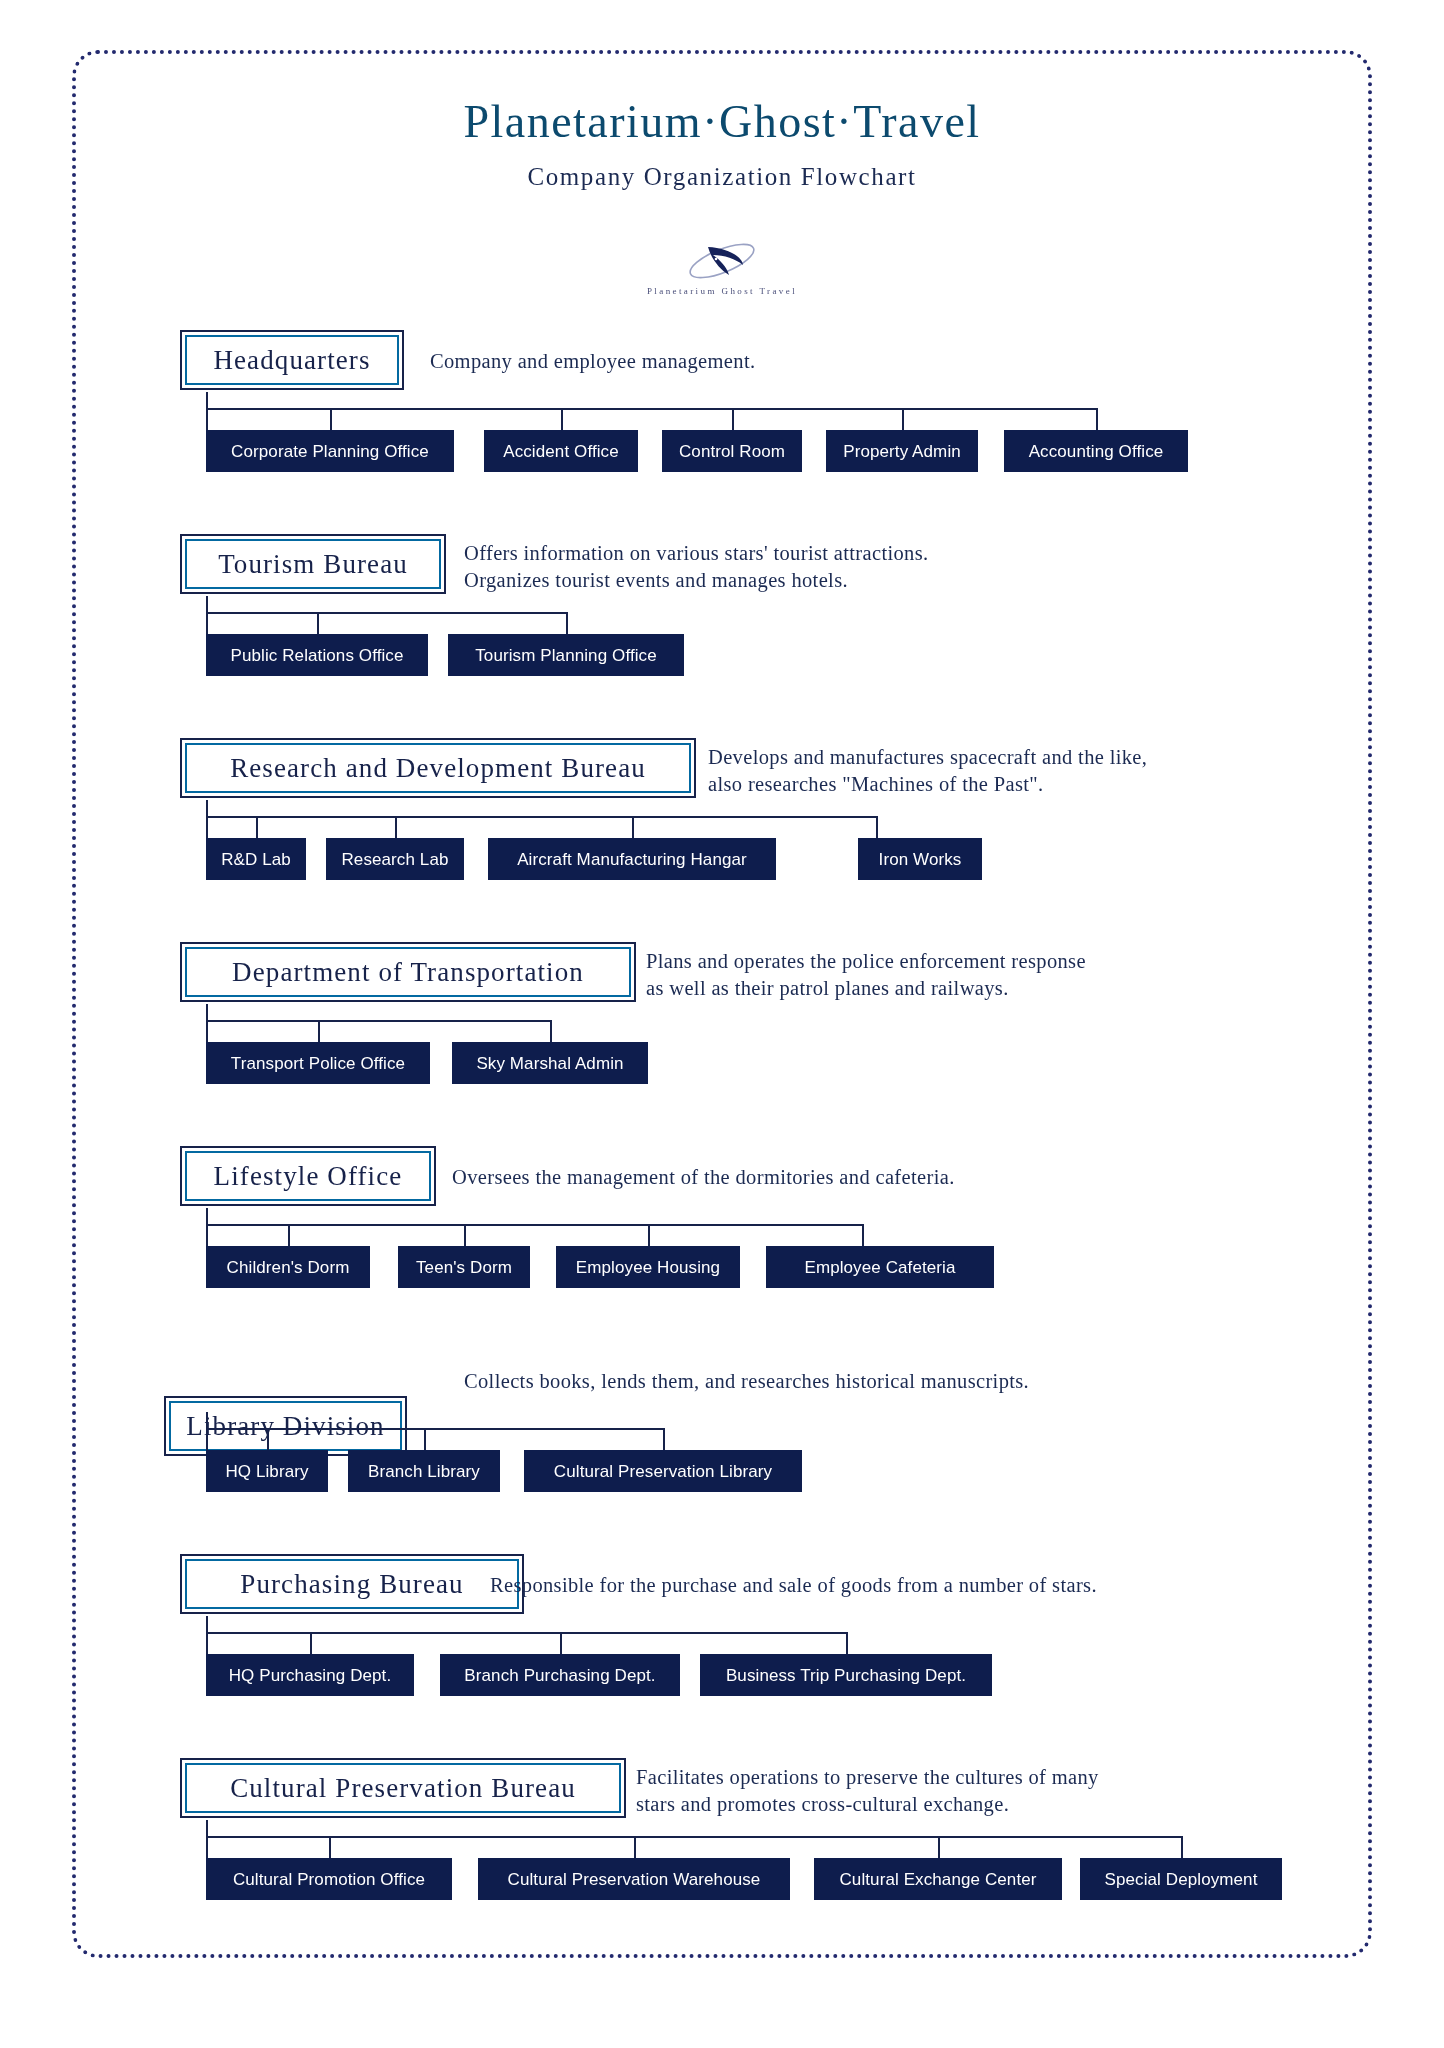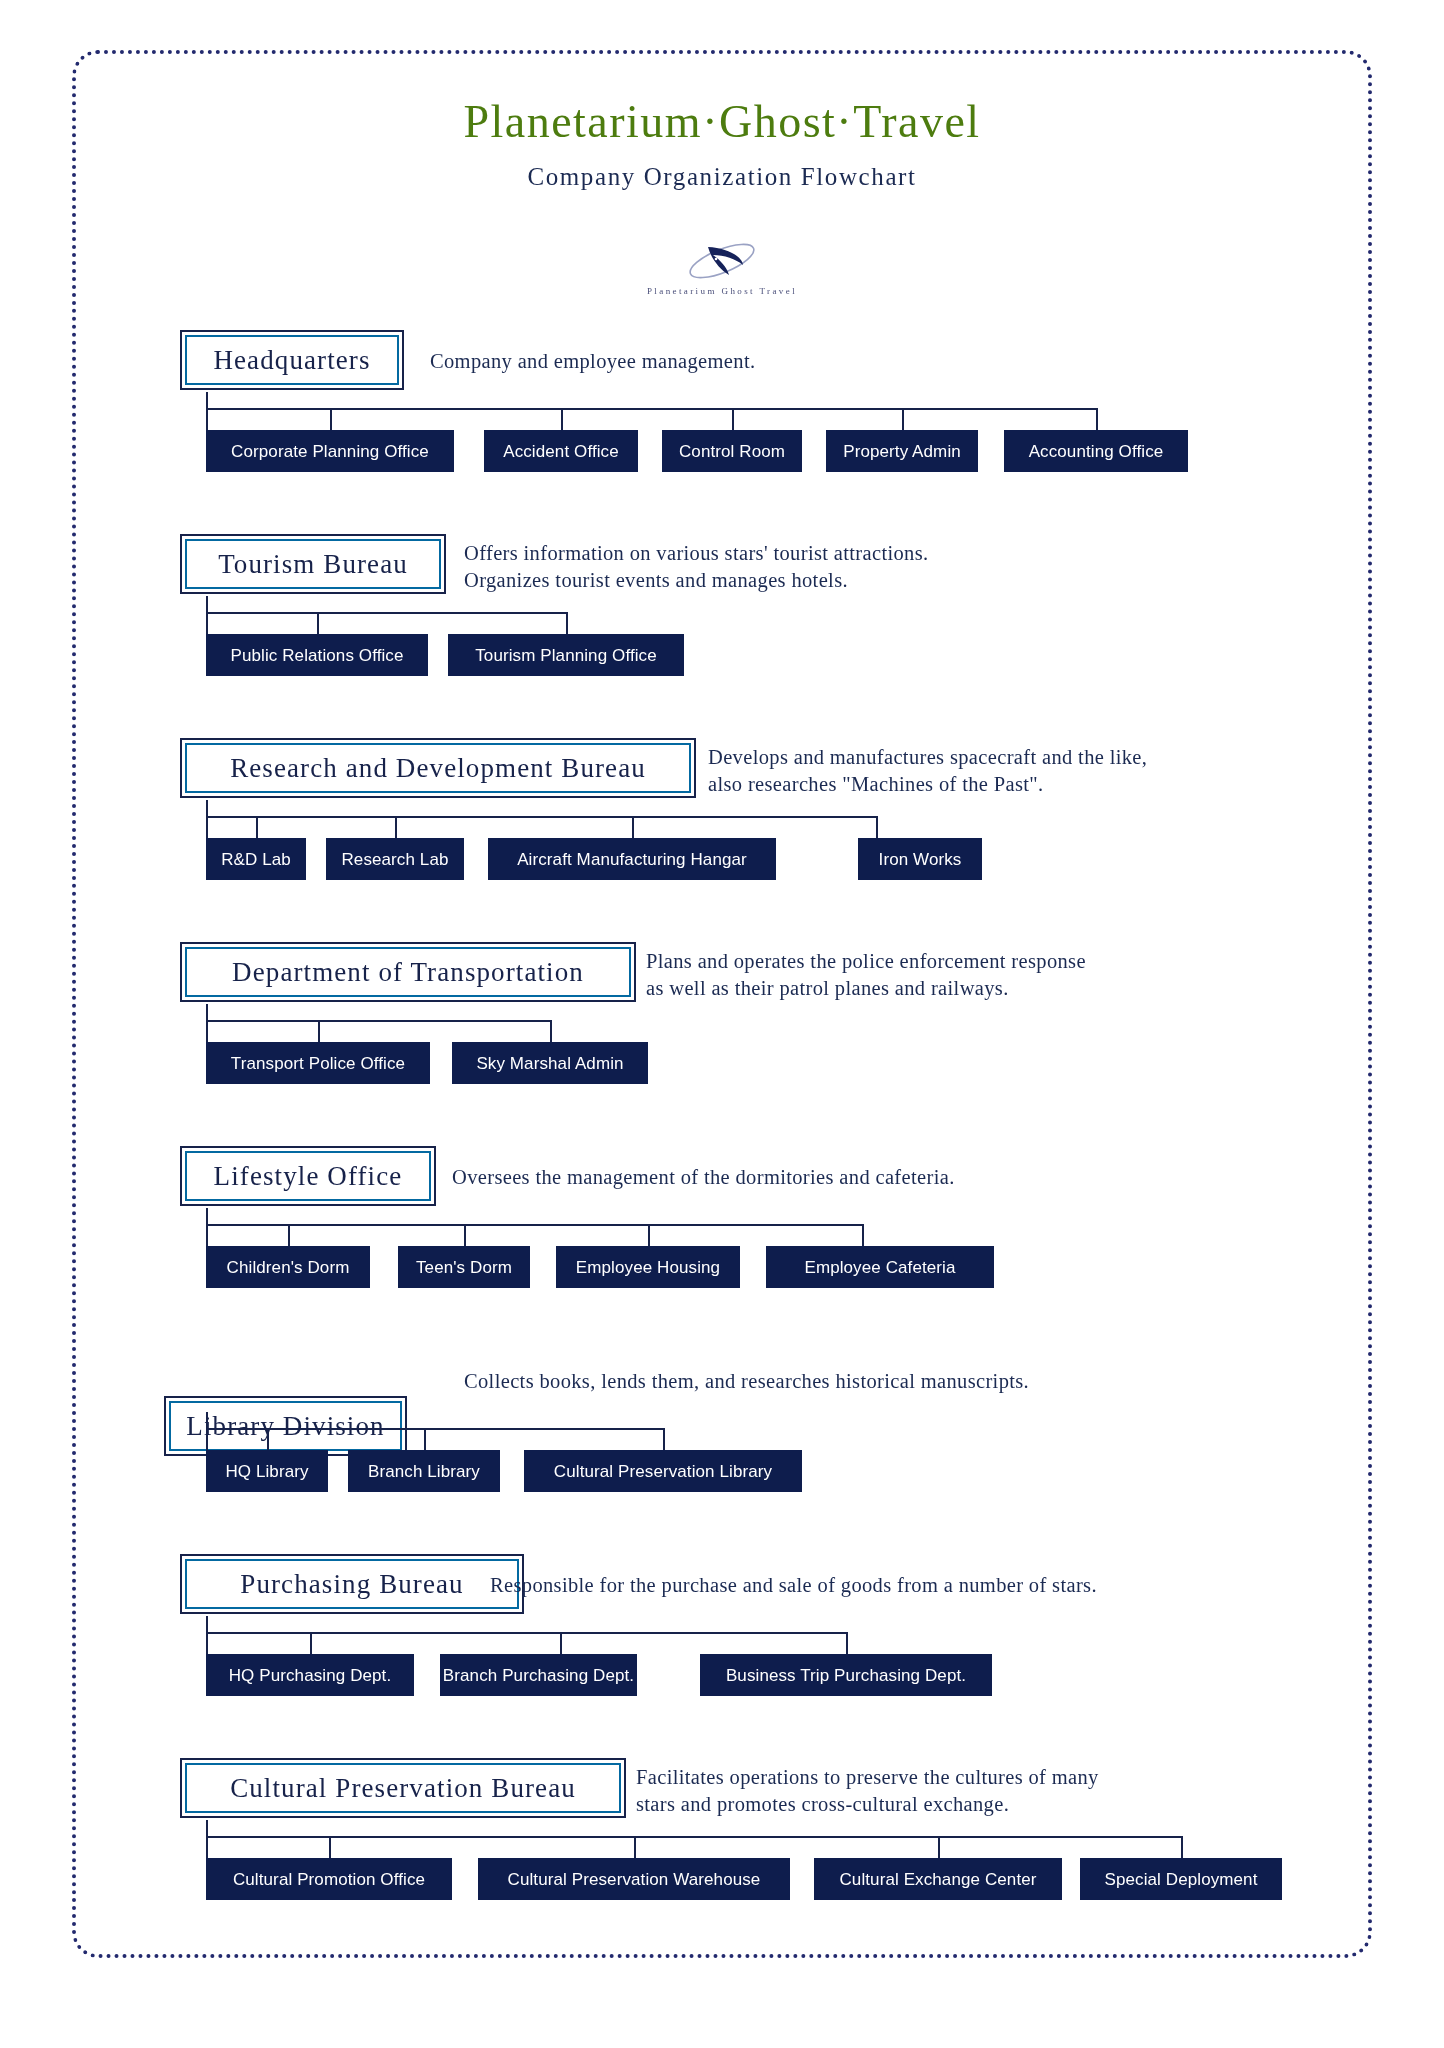"Planetarium·Ghost·Travel" #brand-title { color: #4d7c0f -> #0c4a6e }
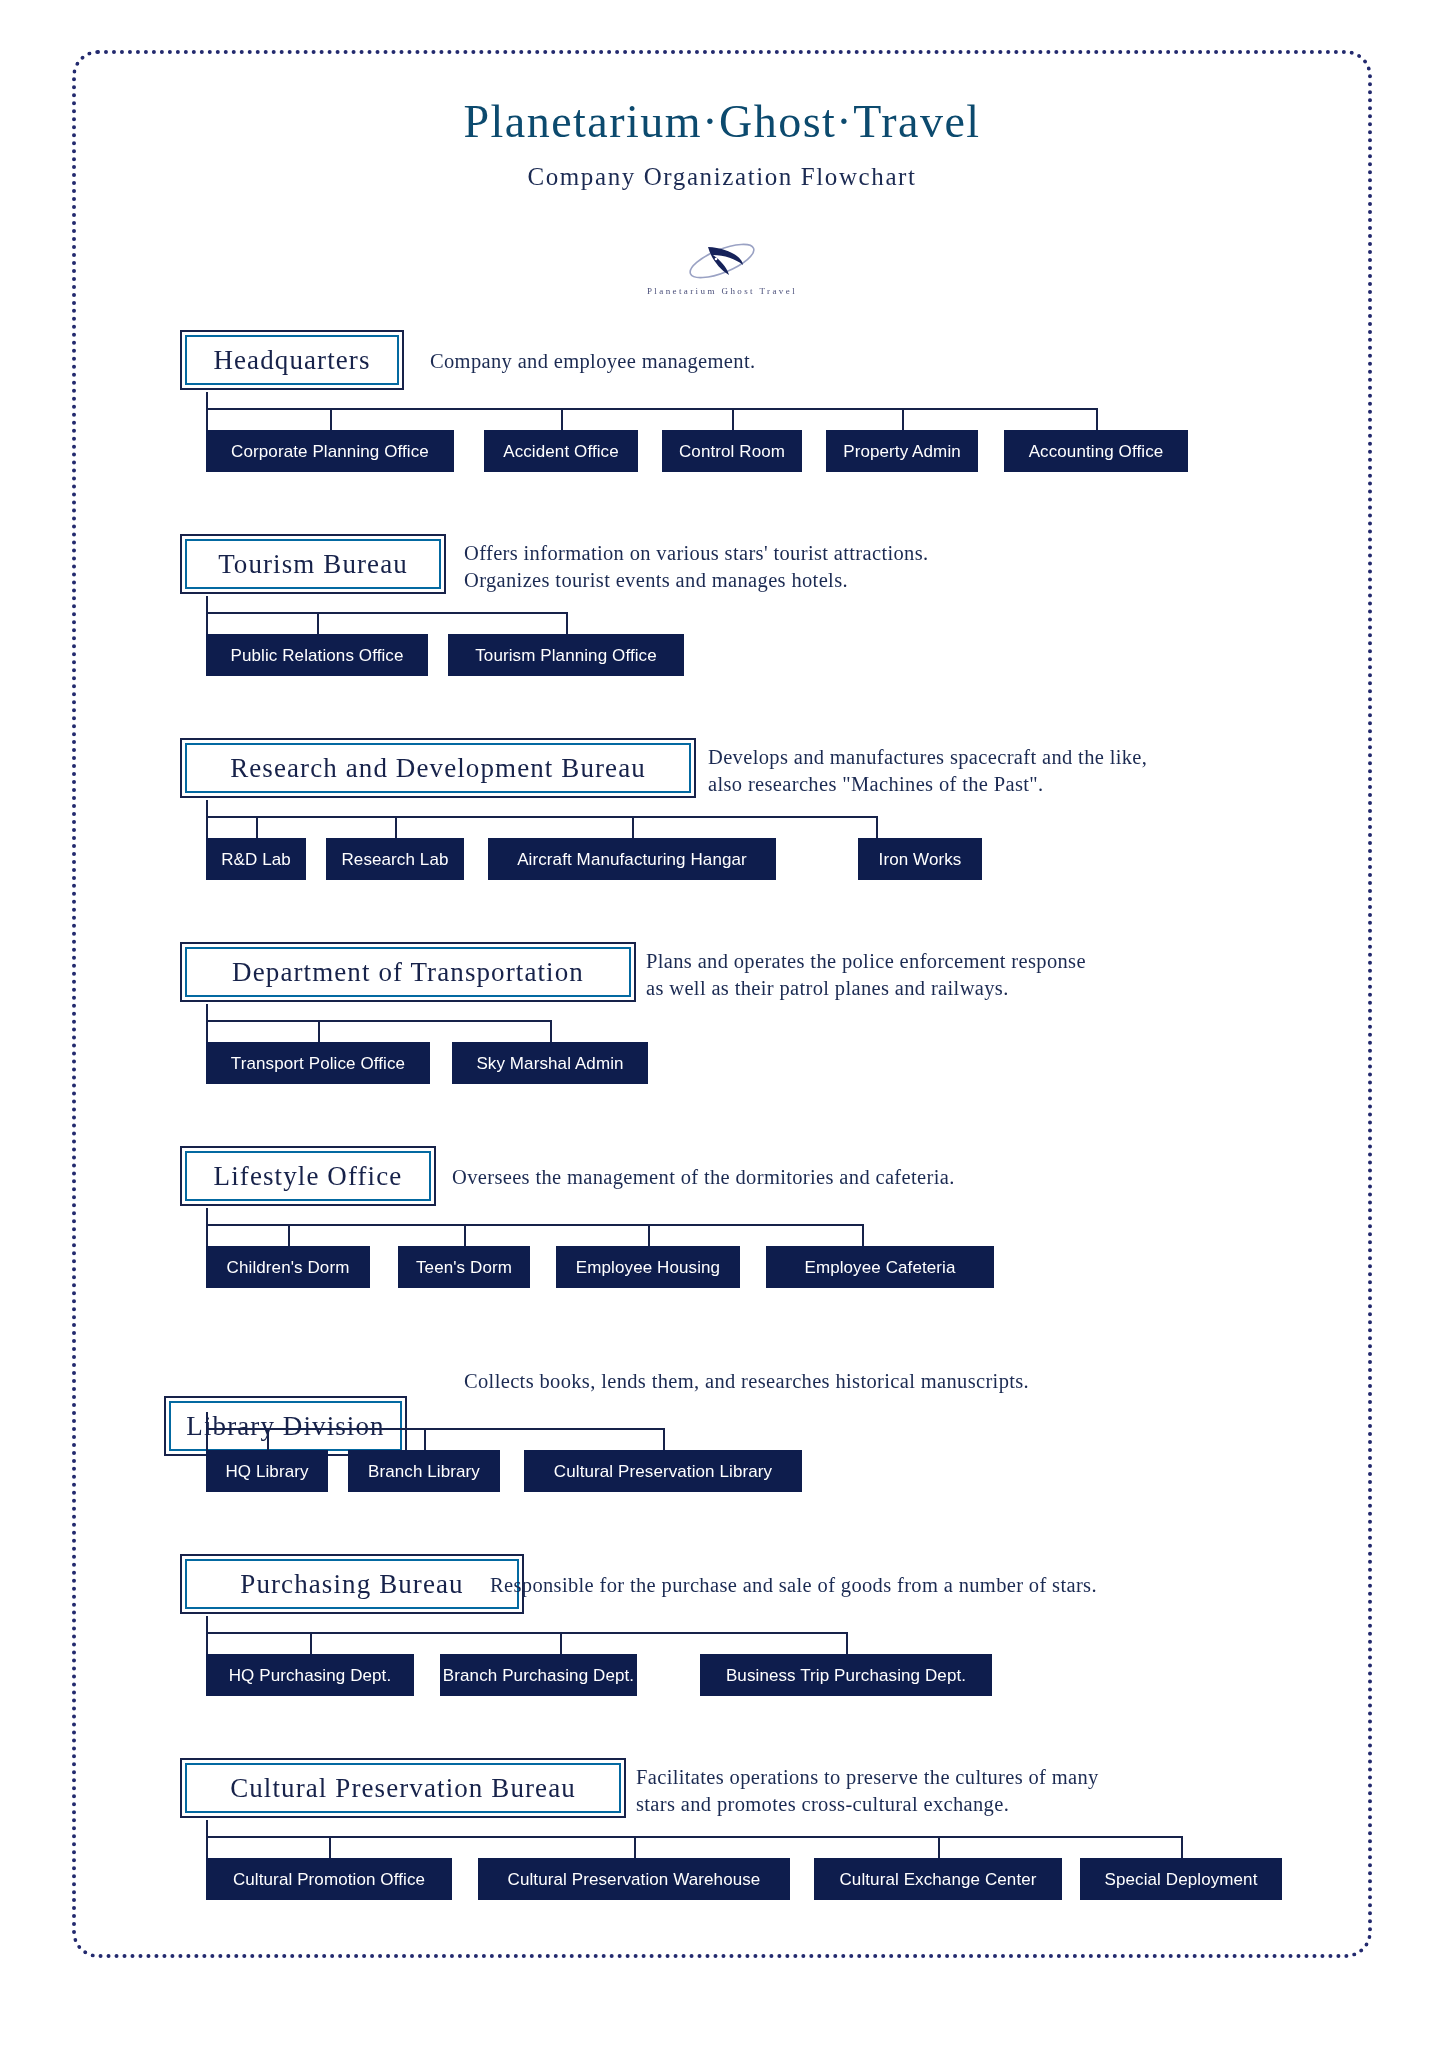"Branch Purchasing Dept." div.child-box { width: 197px -> 240px }
